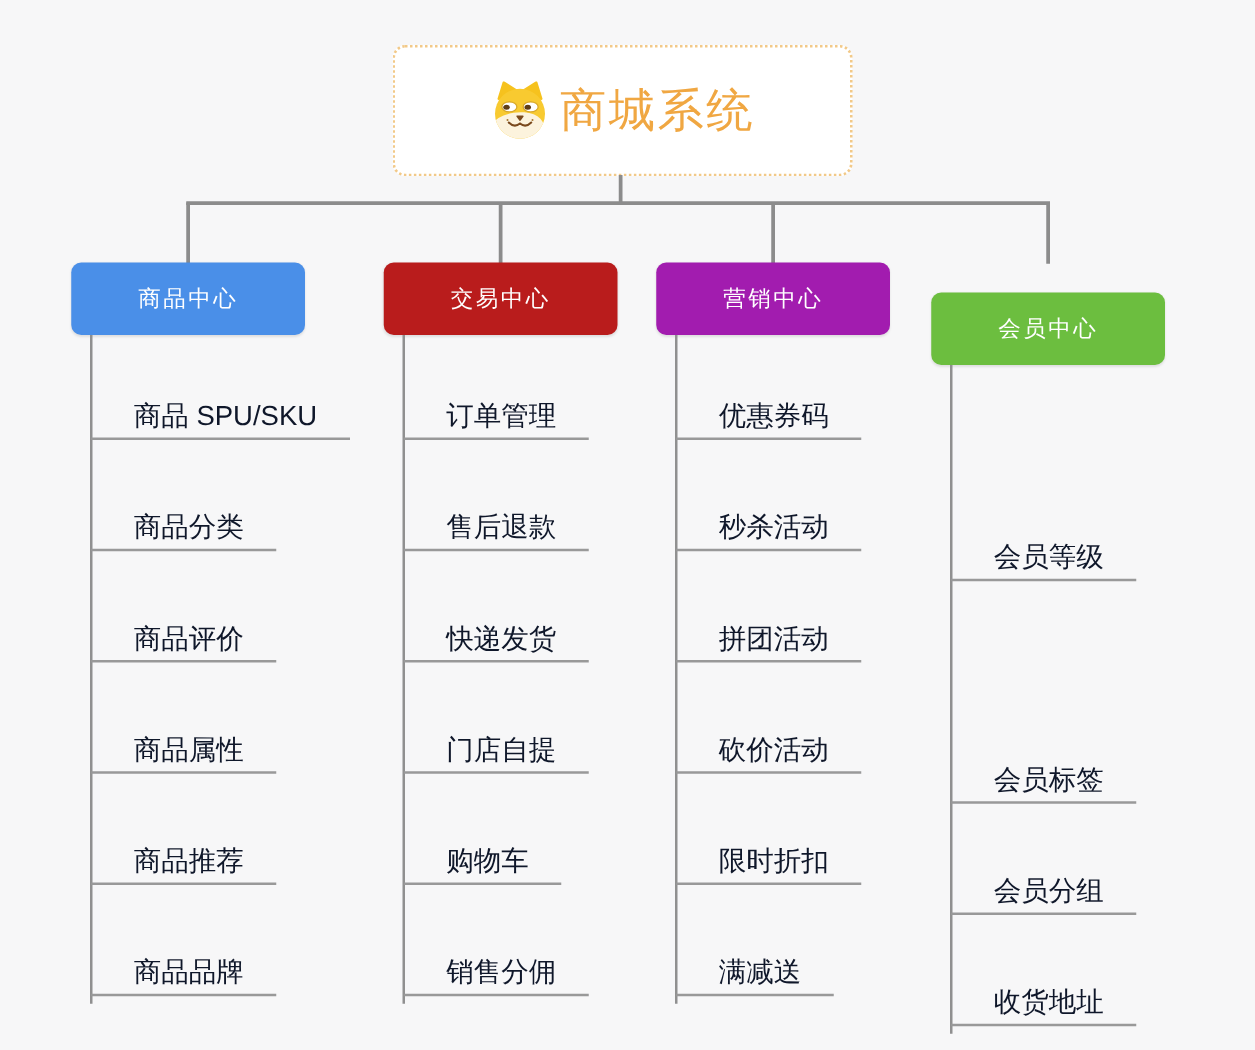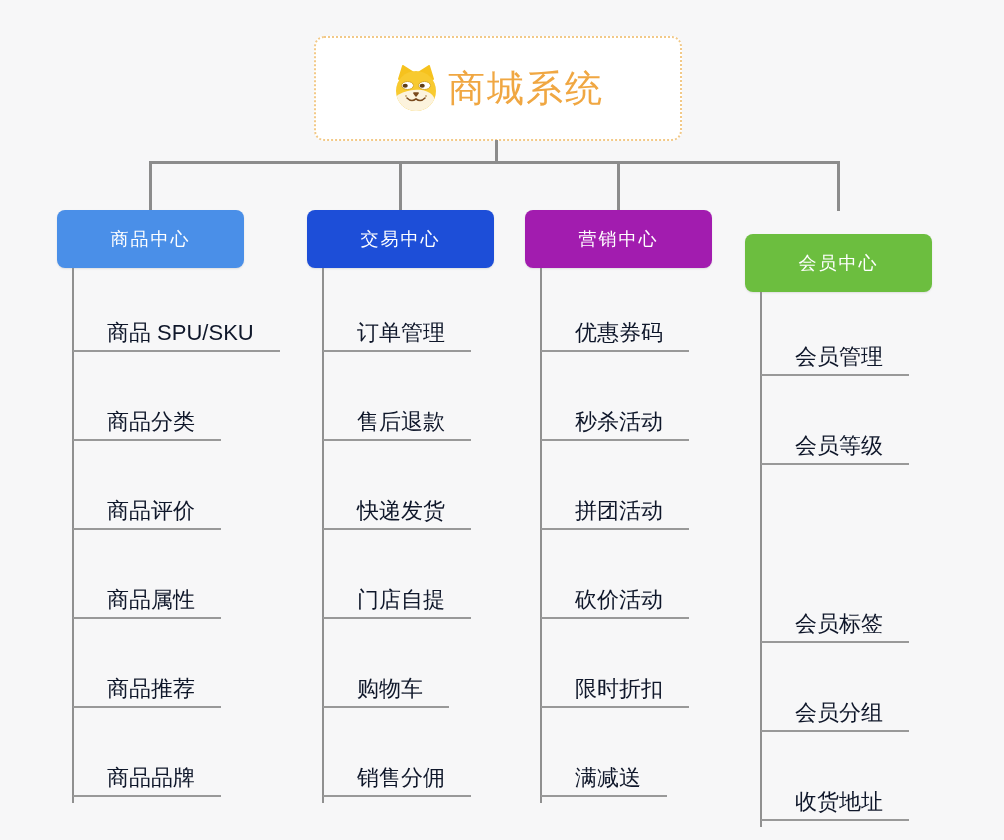"交易中心" div.branch-box { background: #1d4ed8 -> #b91c1c }
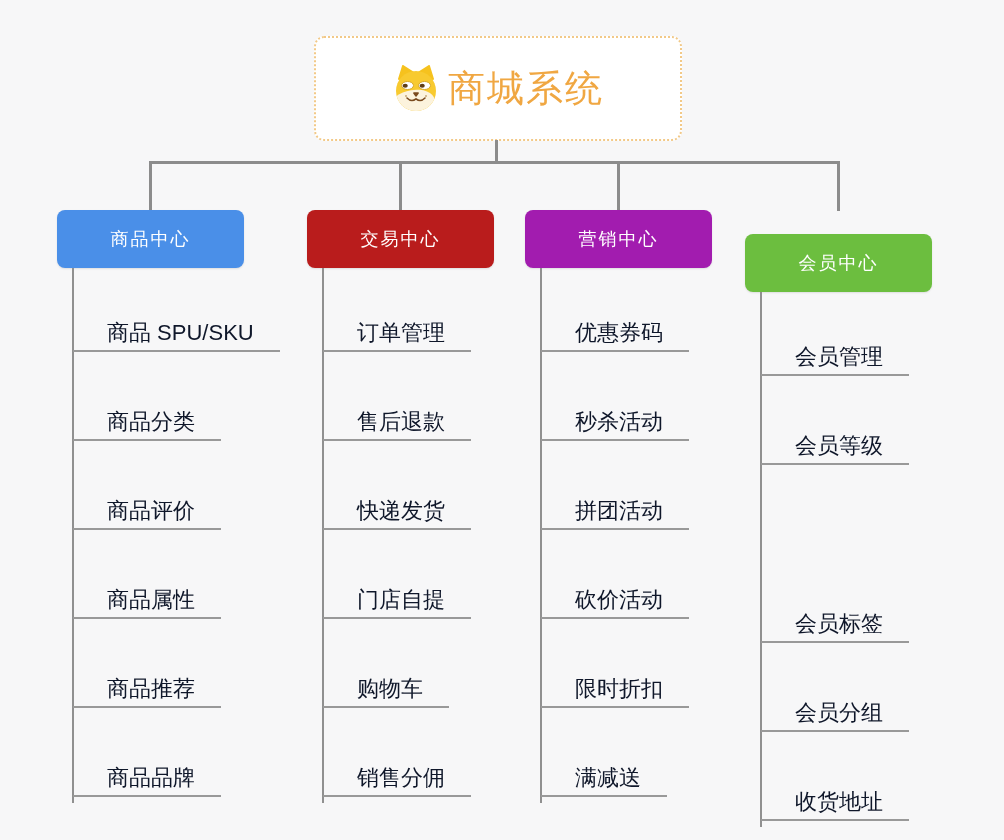"会员管理" span.leaf { html: <span>会员管理</span> -> none }
